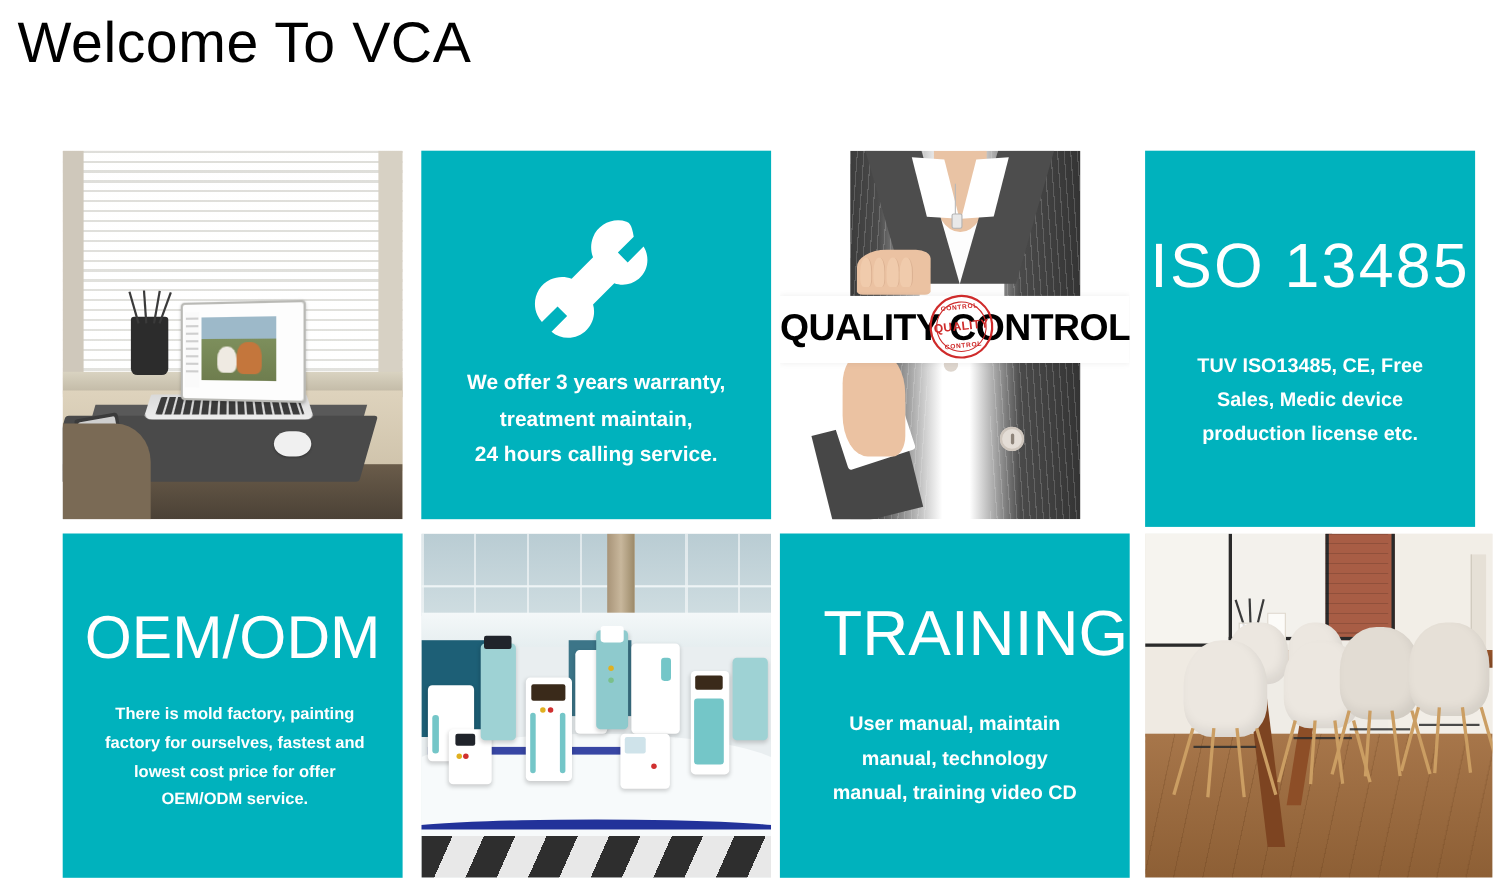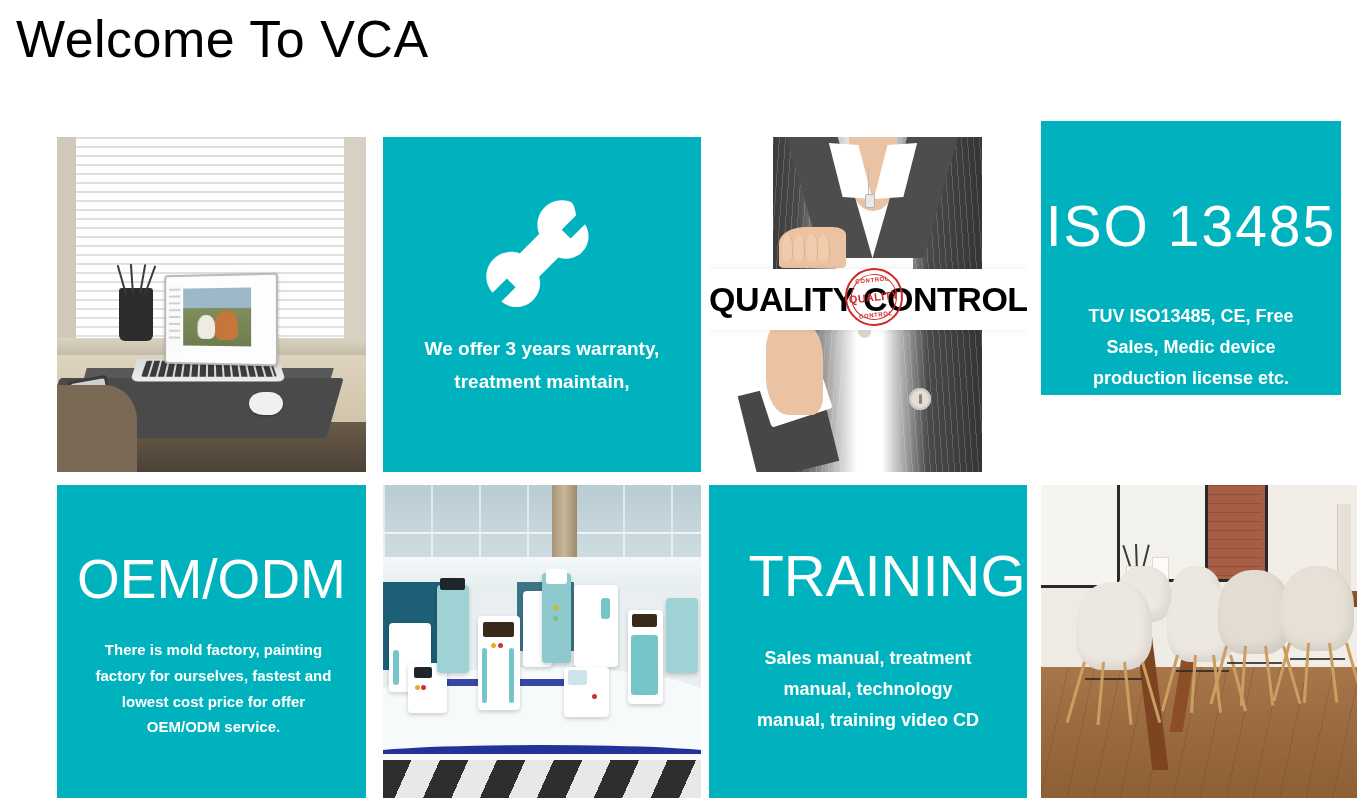"ISO 13485" #card-iso { height: 274px -> 342px; top: 121px -> 137px }
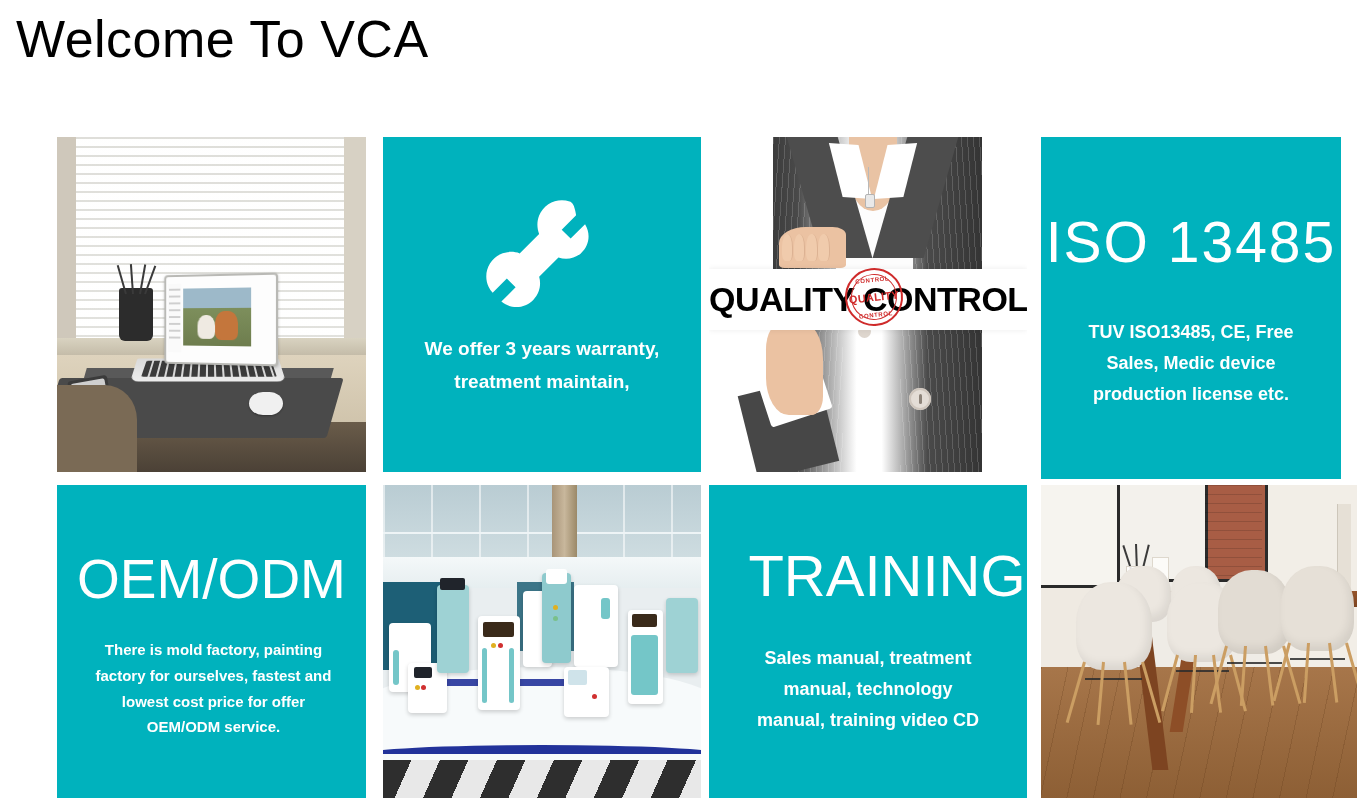"24 hours calling service." div { html: none -> <div>24 hours calling service.</div> }
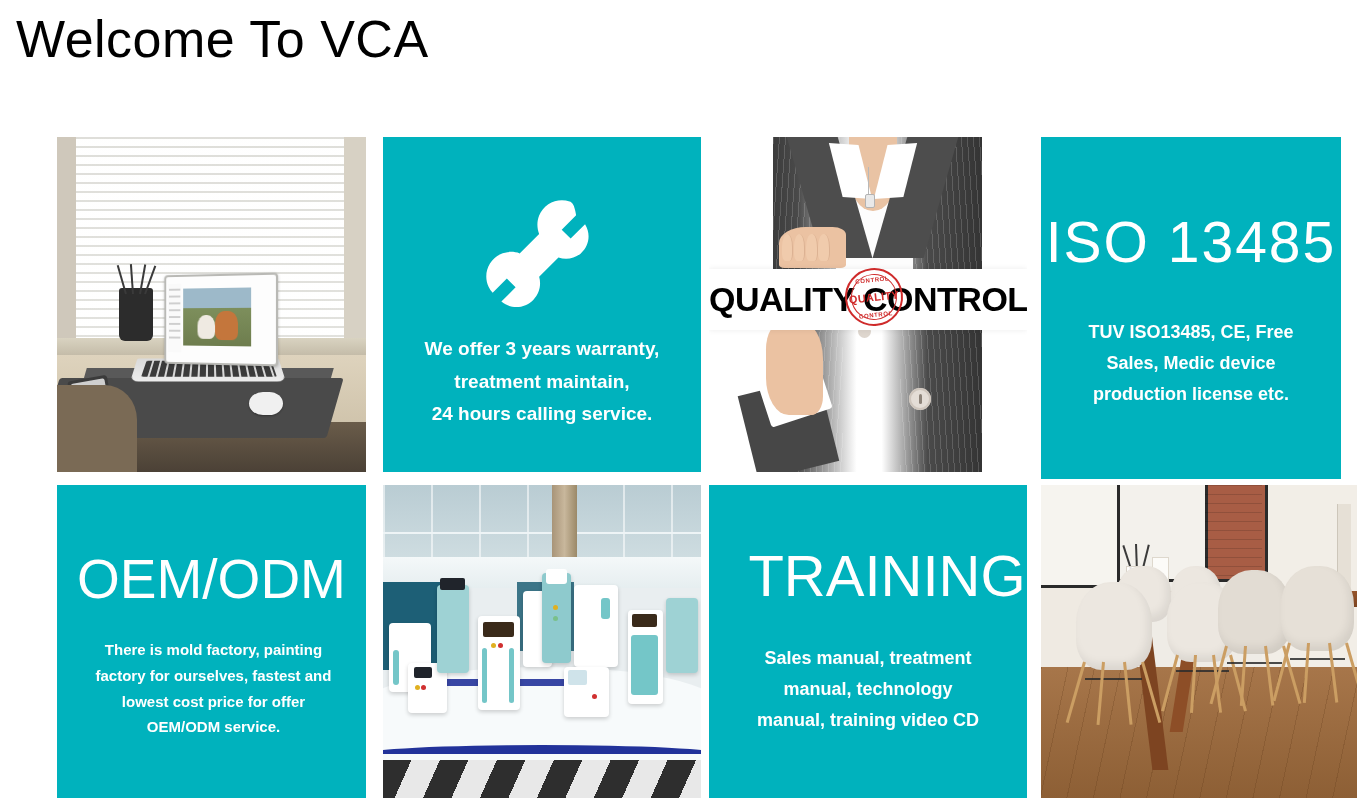"Sales manual, treatment" div { text: Sales manual, treatment -> User manual, maintain }
